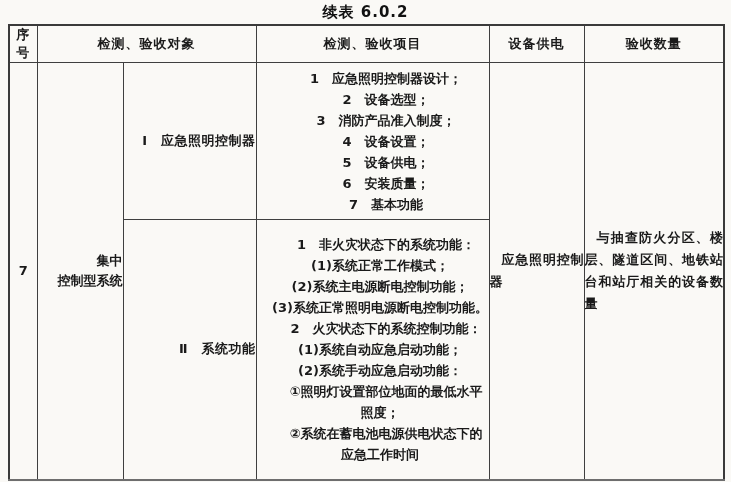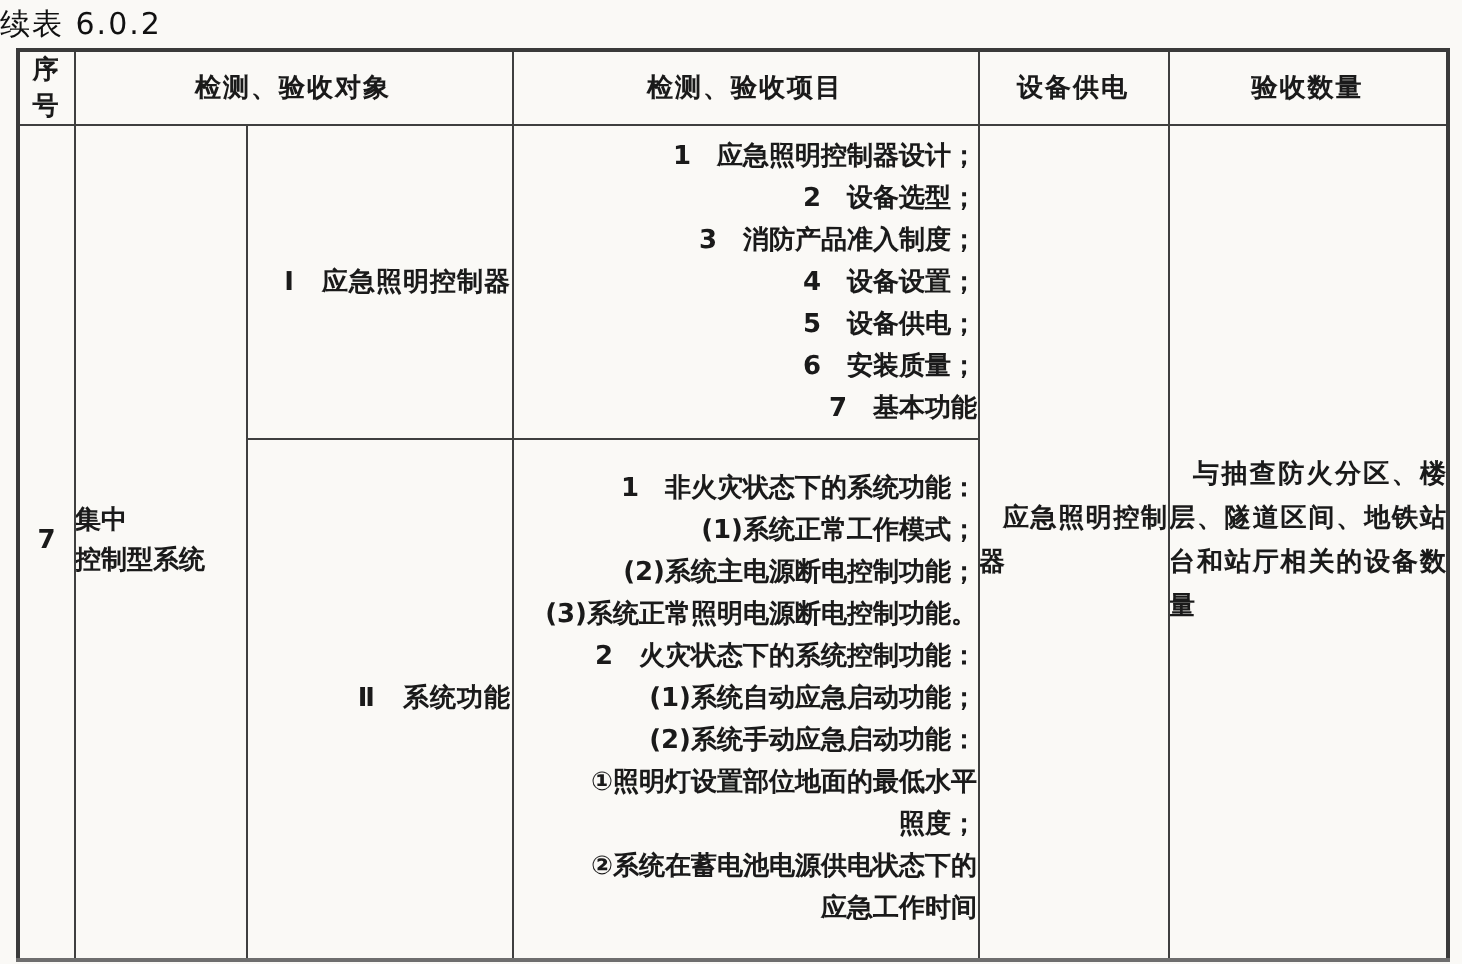"续表 6.0.2" .title { font-weight: normal -> bold; text-align: left -> center }
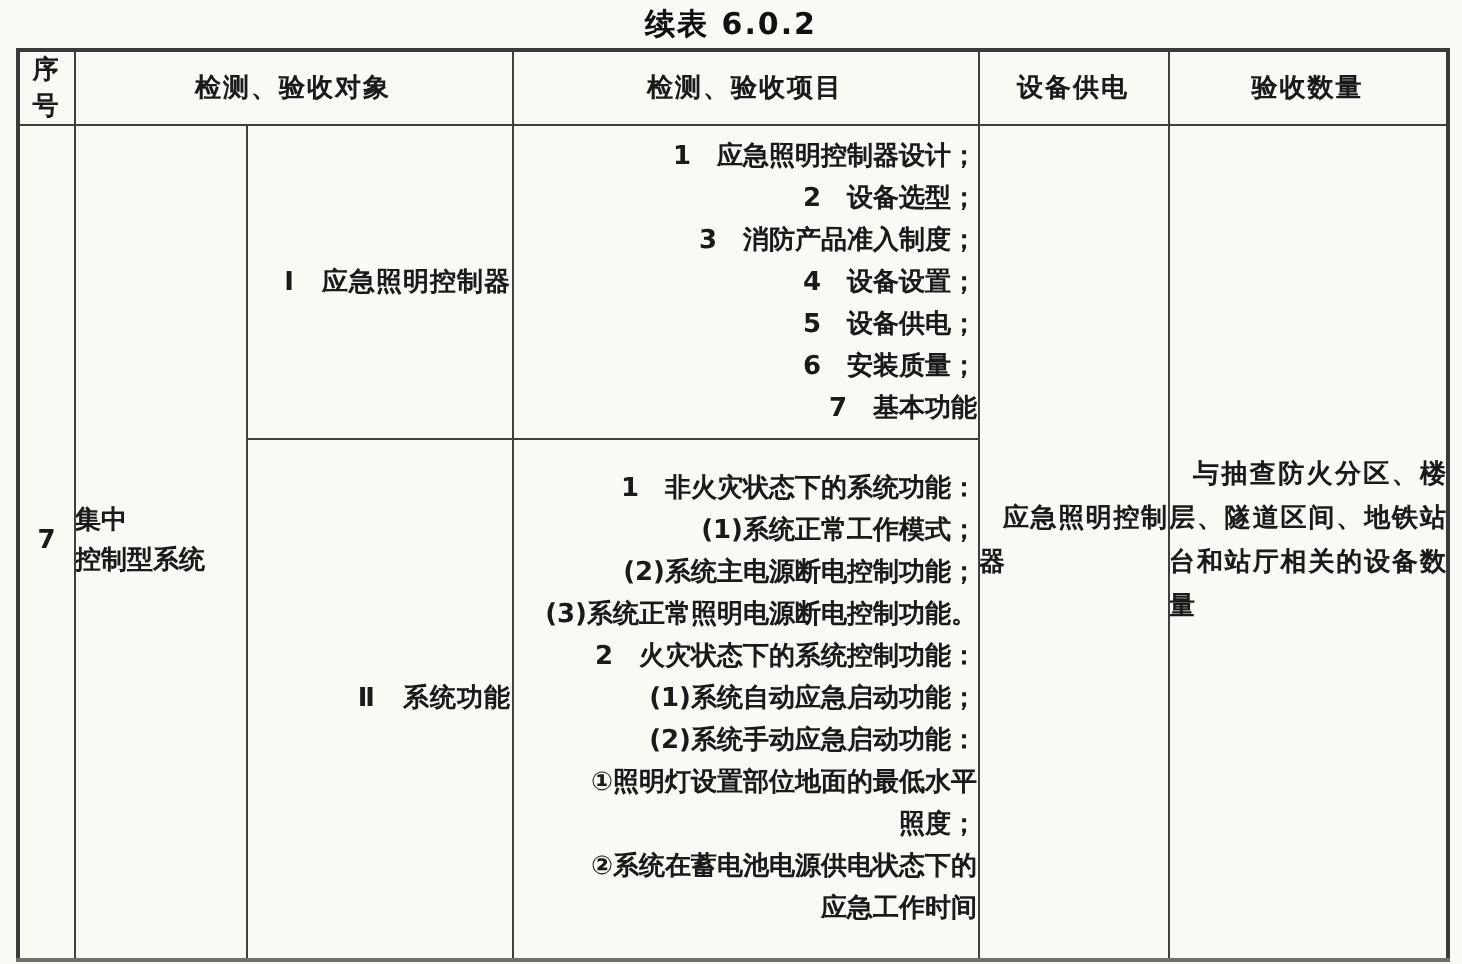"1 应急照明控制器设计；" .line { text-align: right -> center }
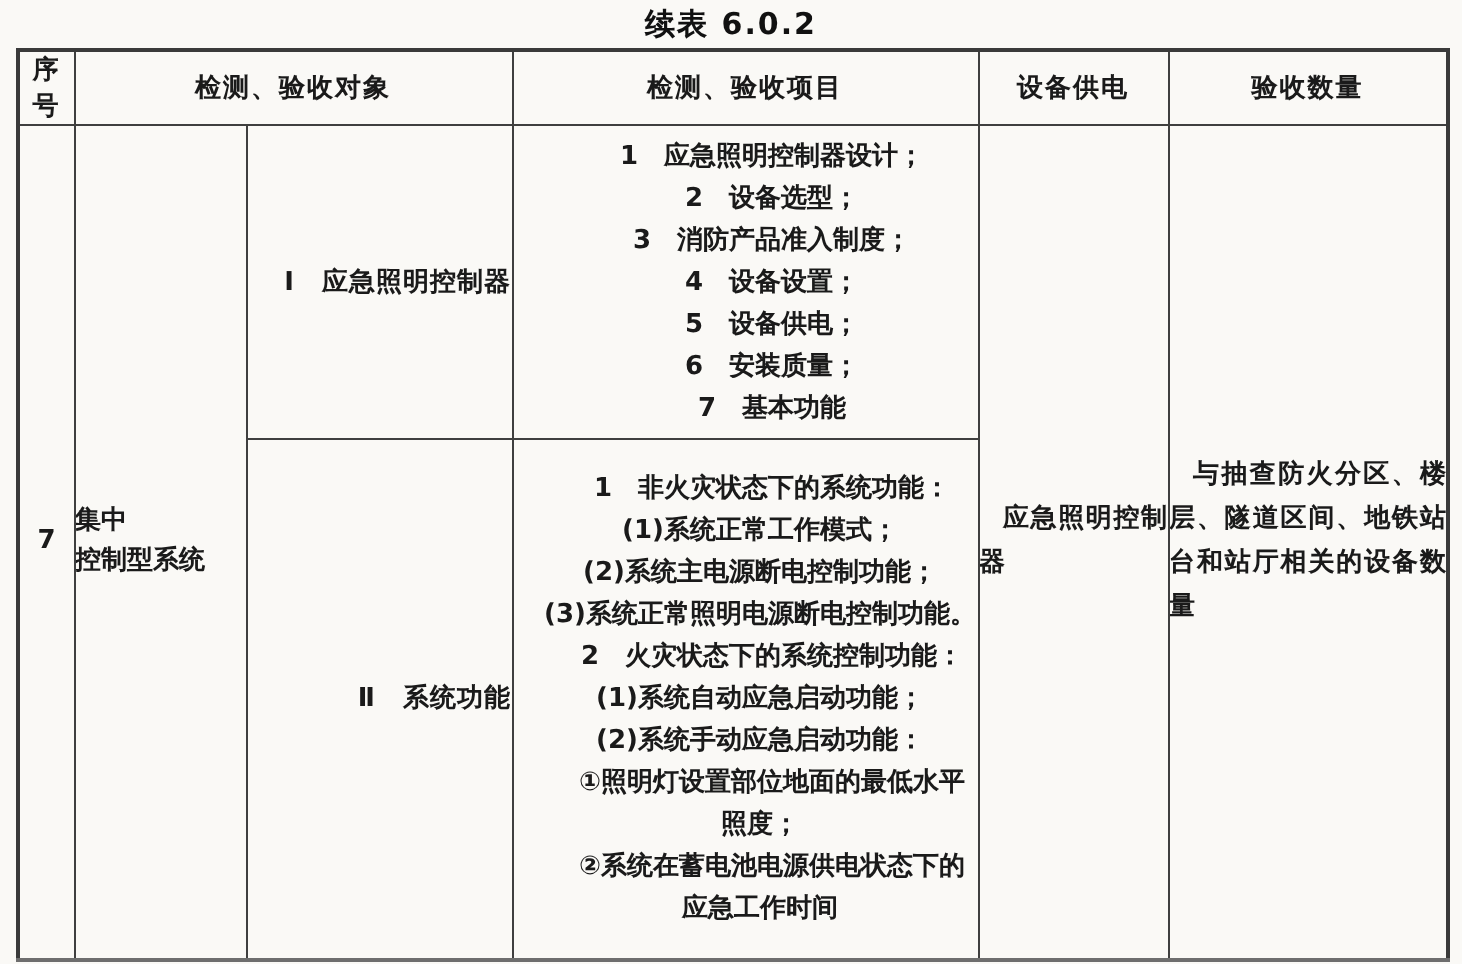"集中" td.c-object { text-align: left -> right }
